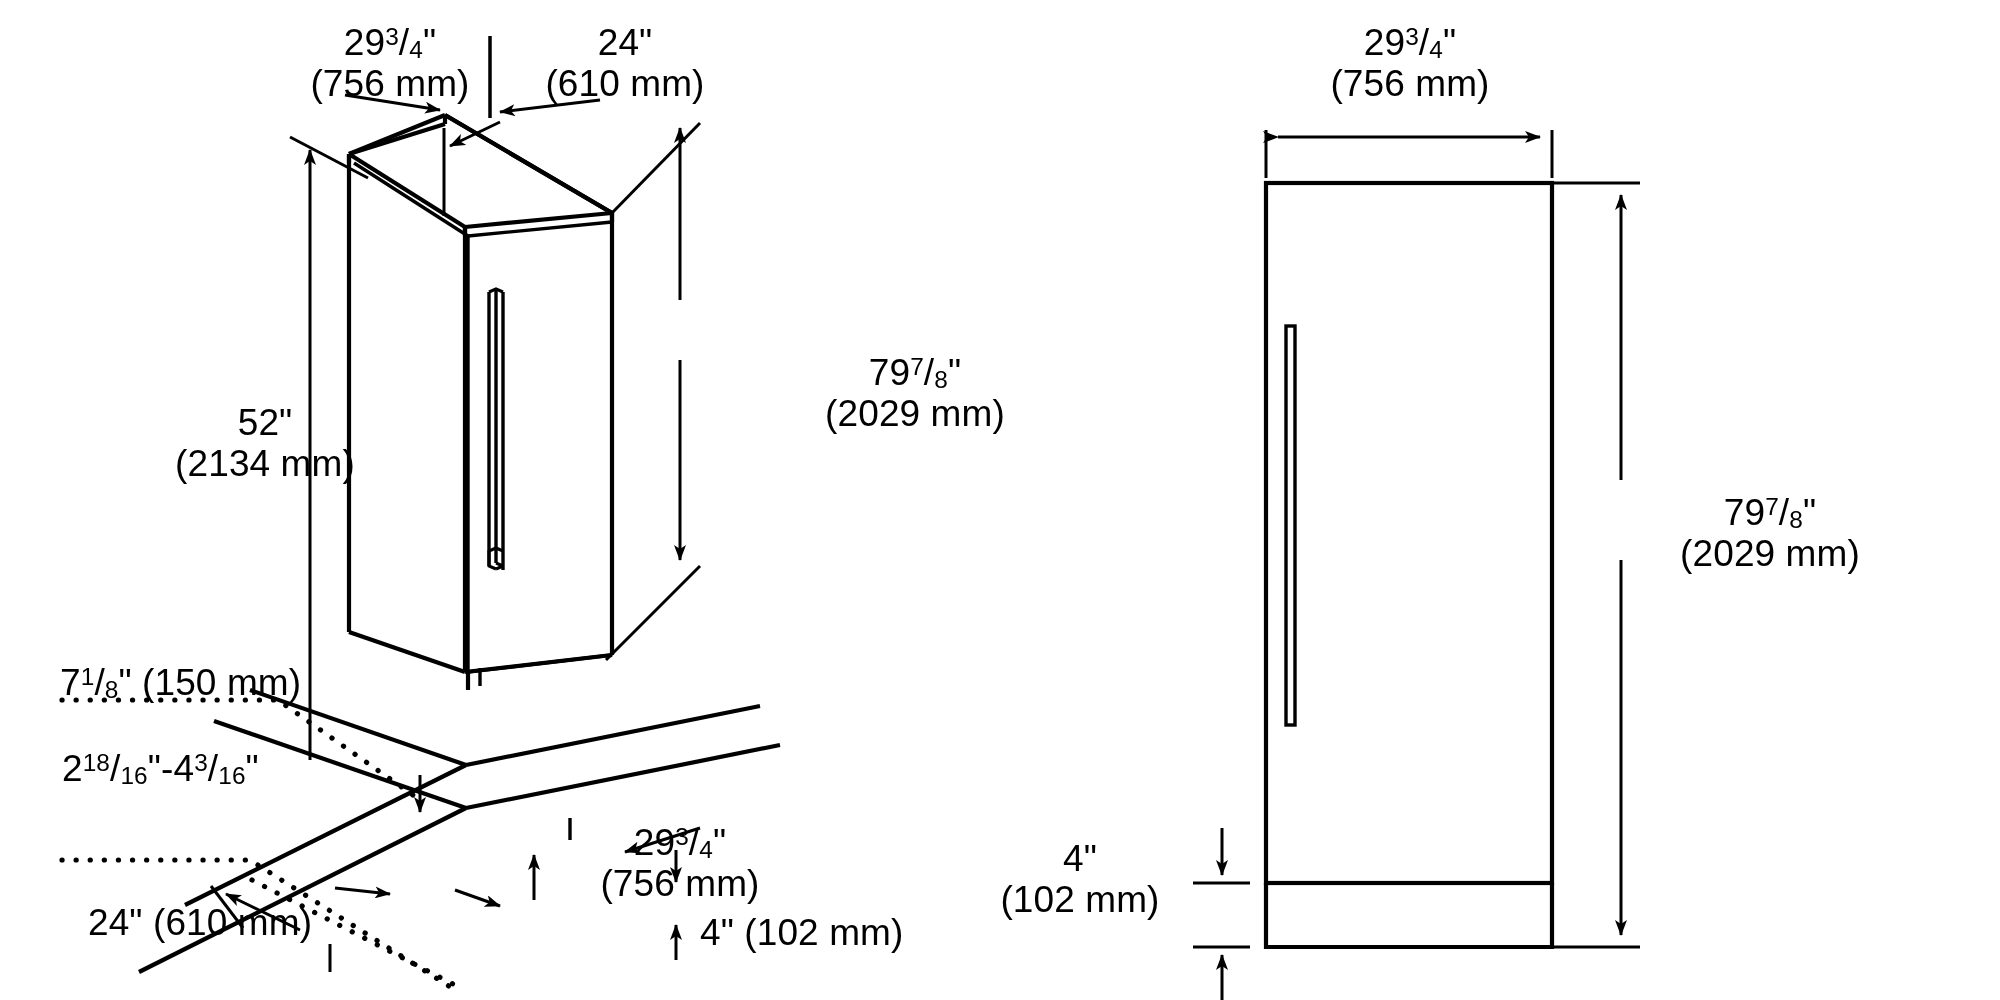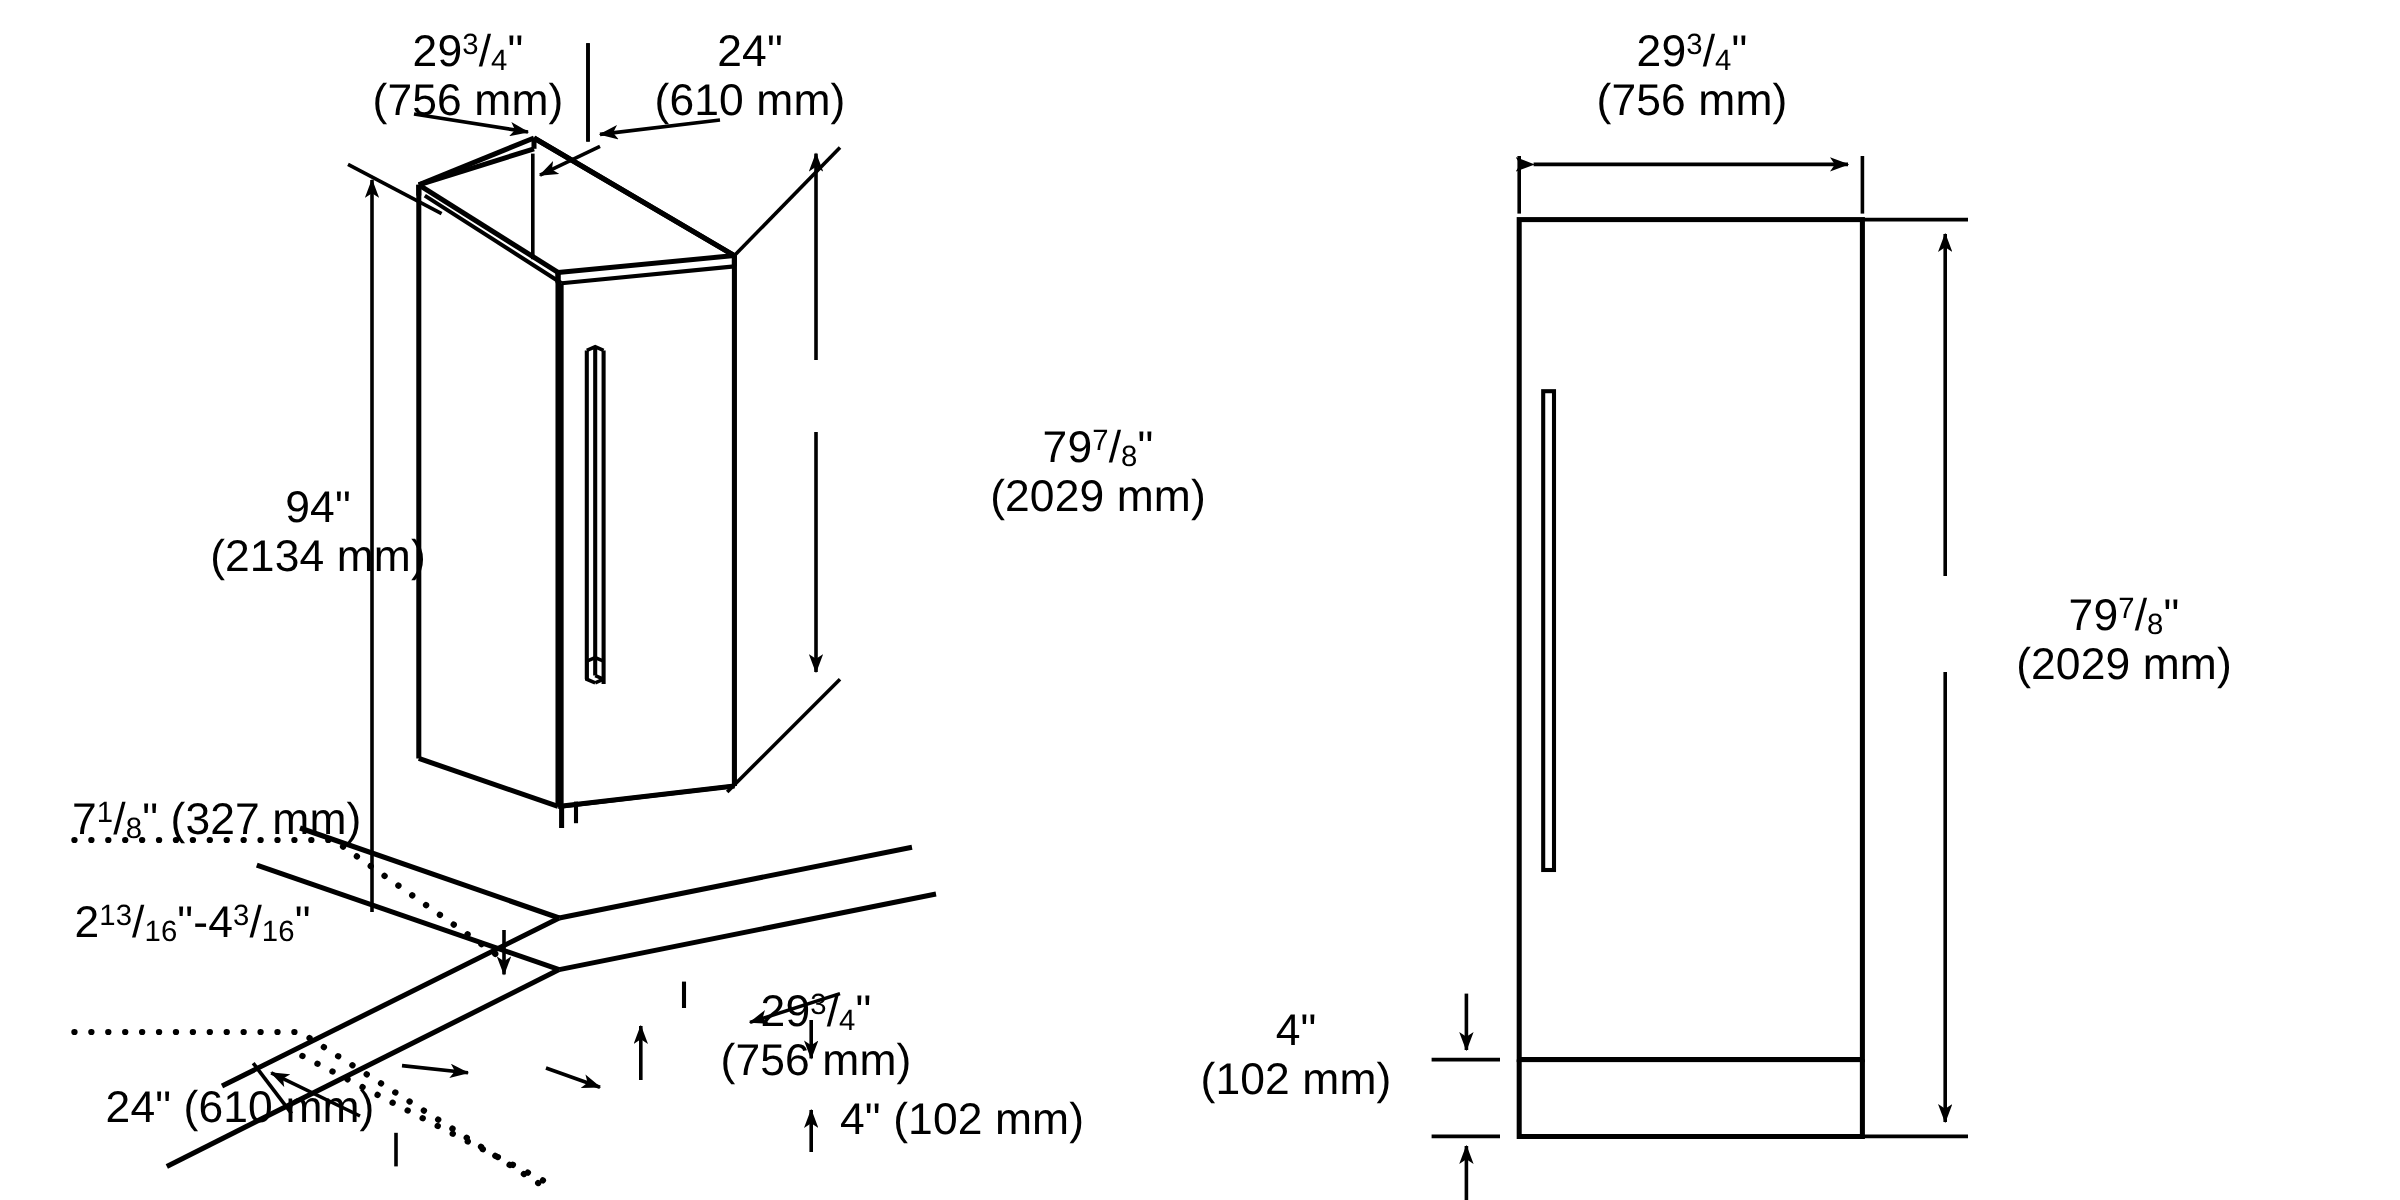"94" span { text: 94 -> 52 }
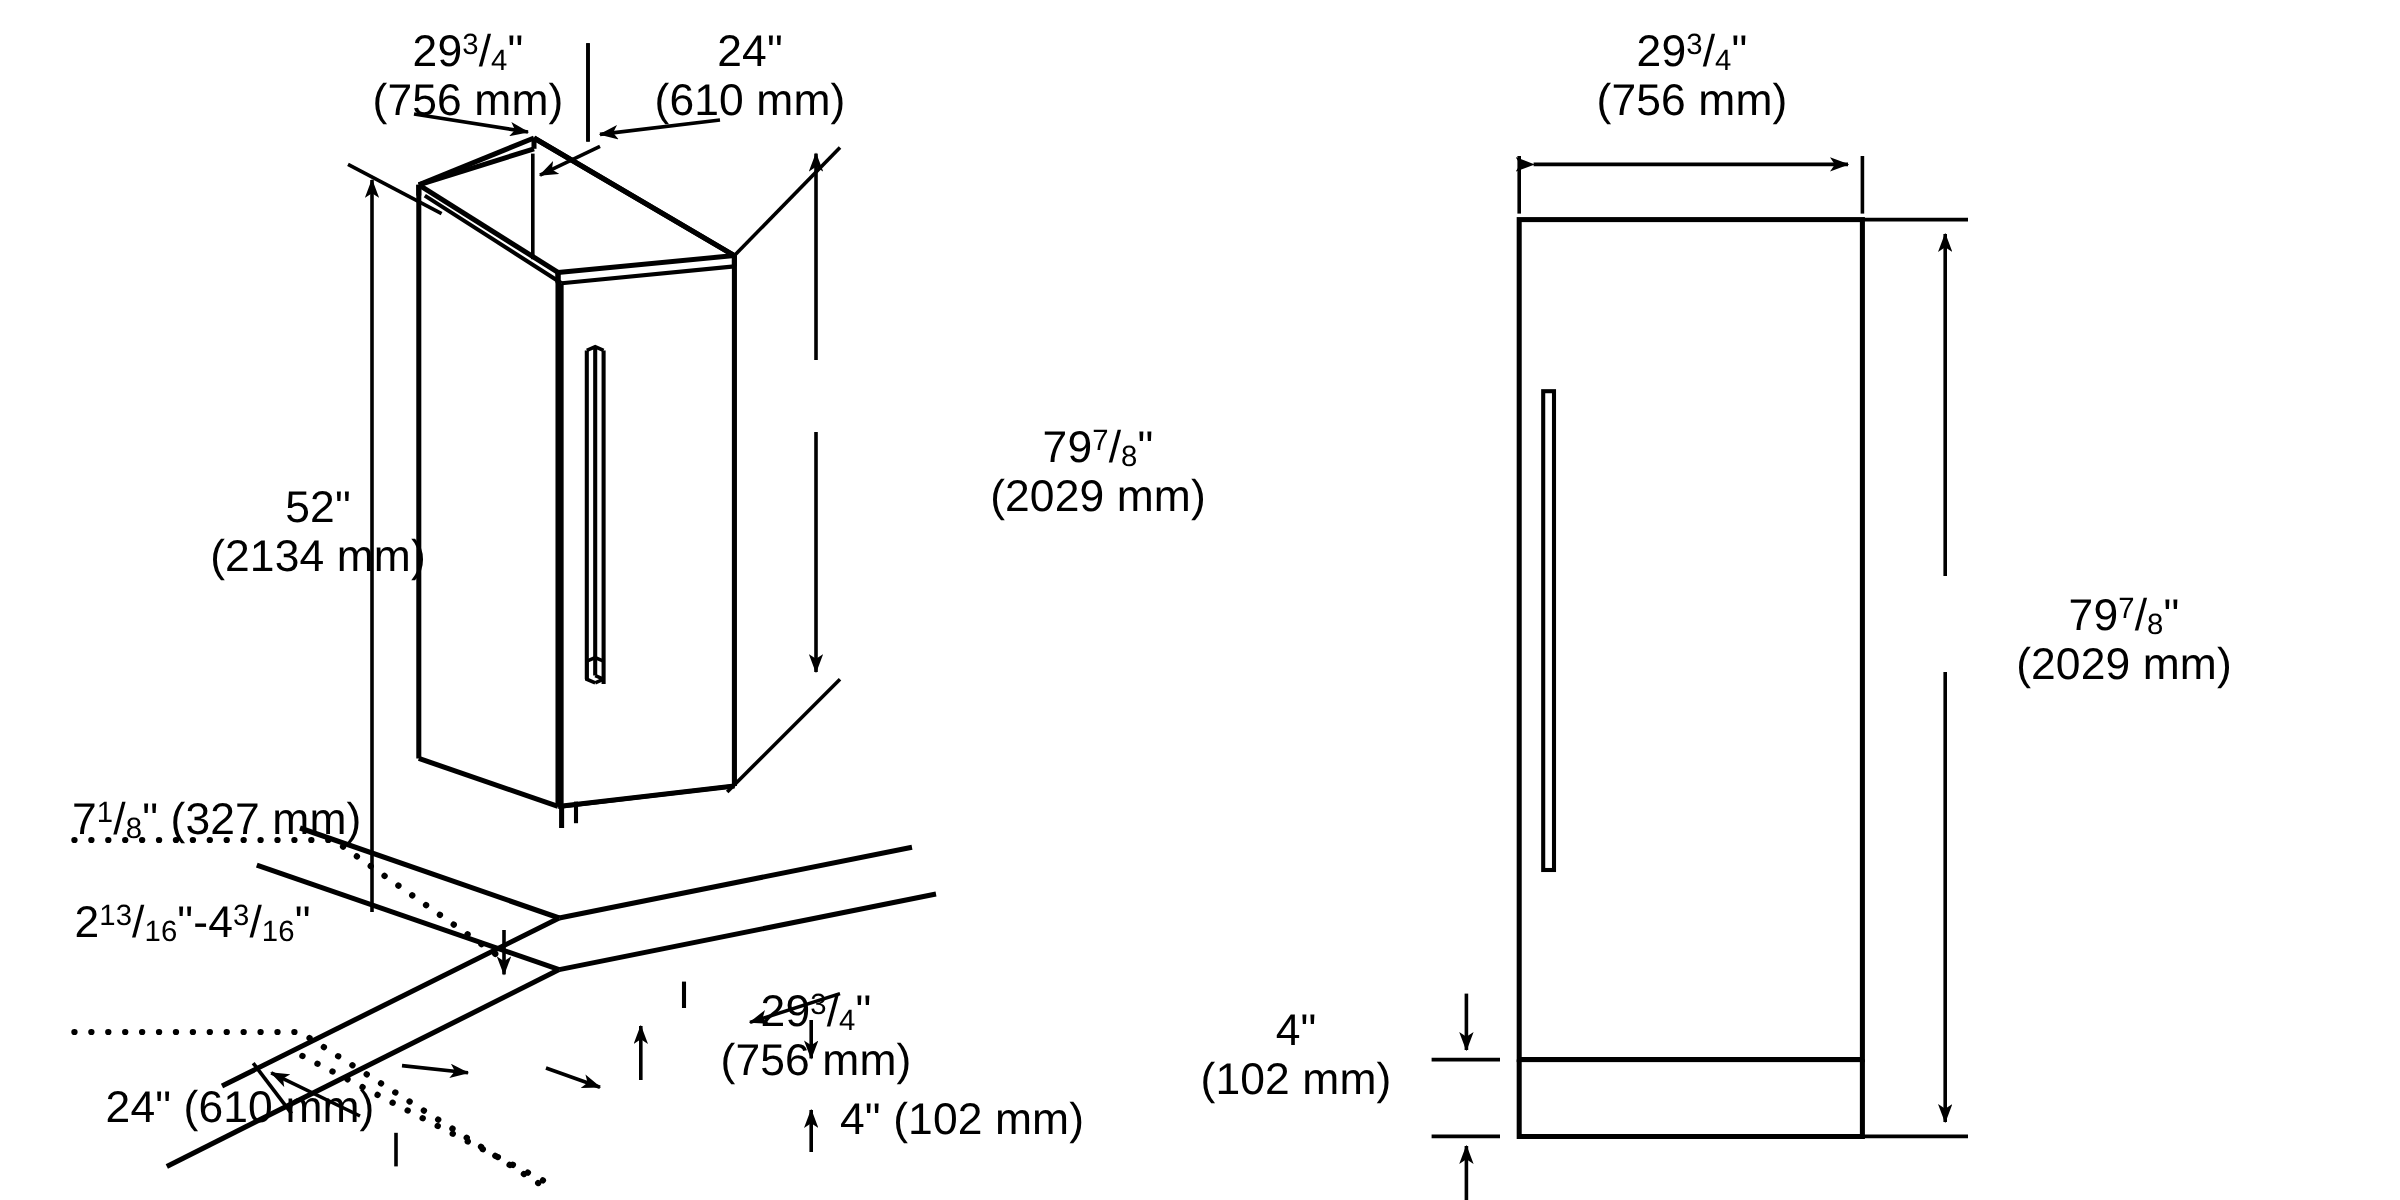"(327 mm)" span { text: 327 -> 150 }
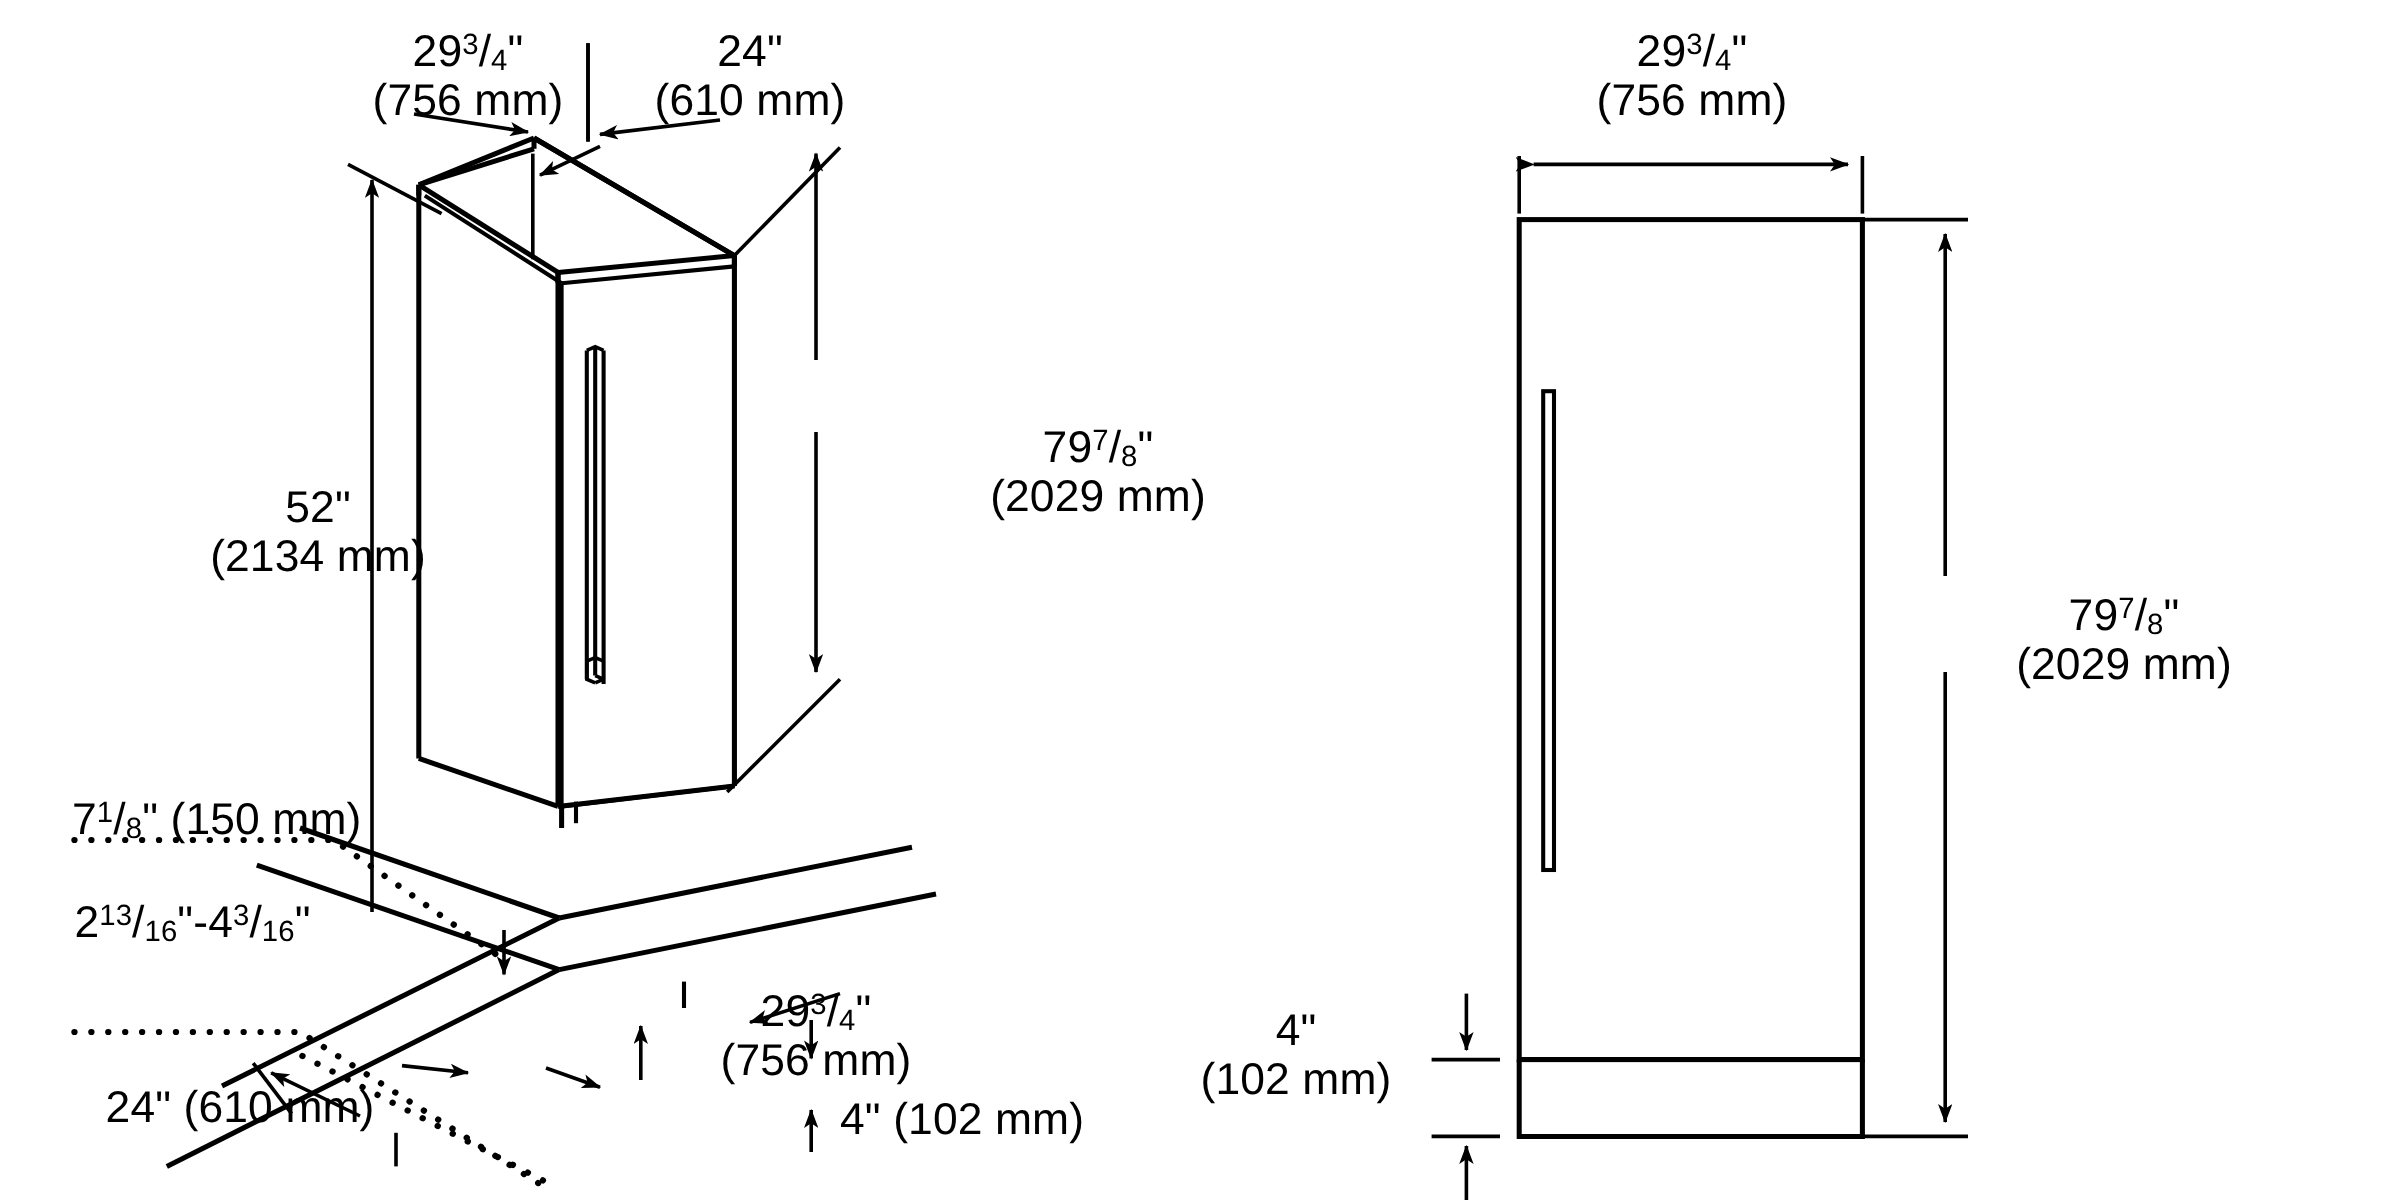"13" sup.n { text: 13 -> 18 }
